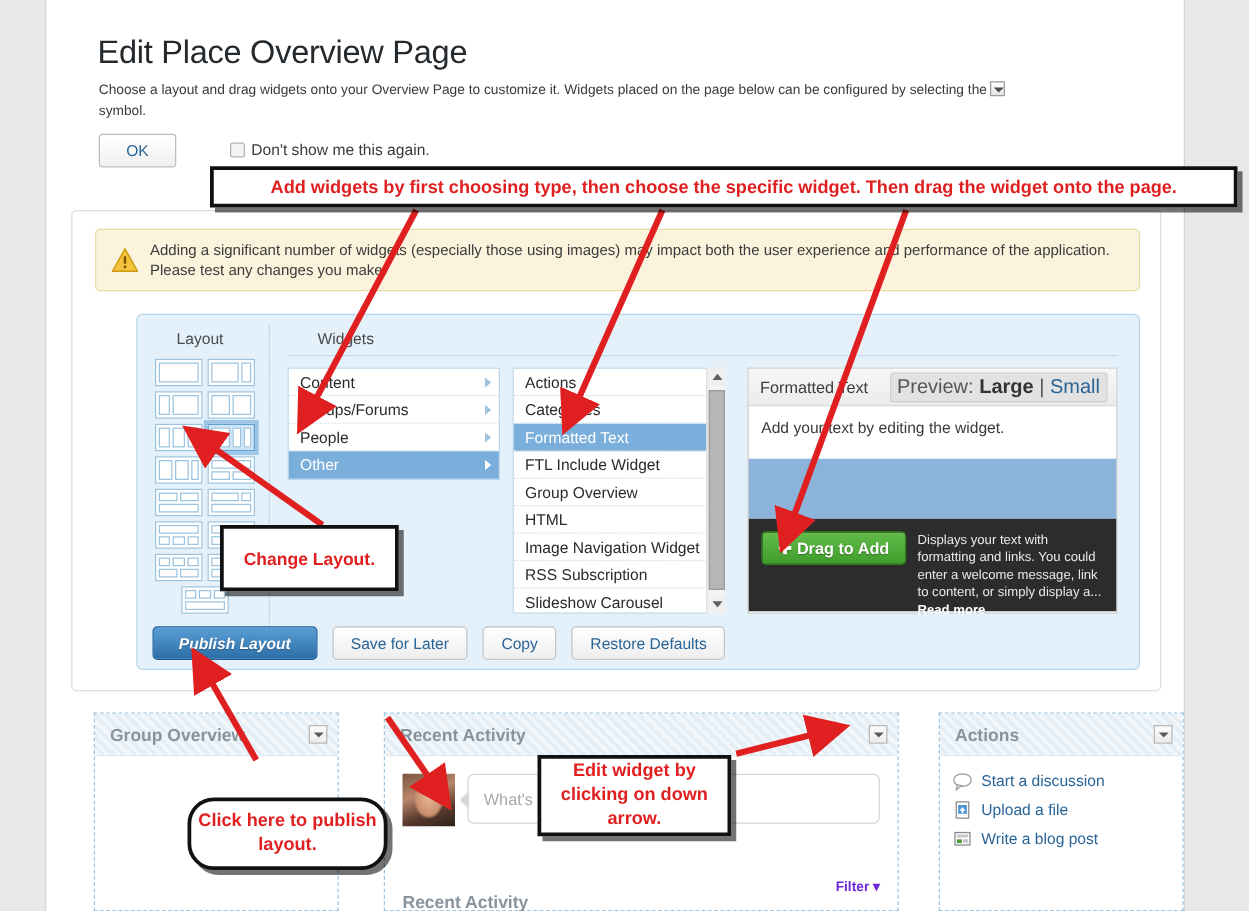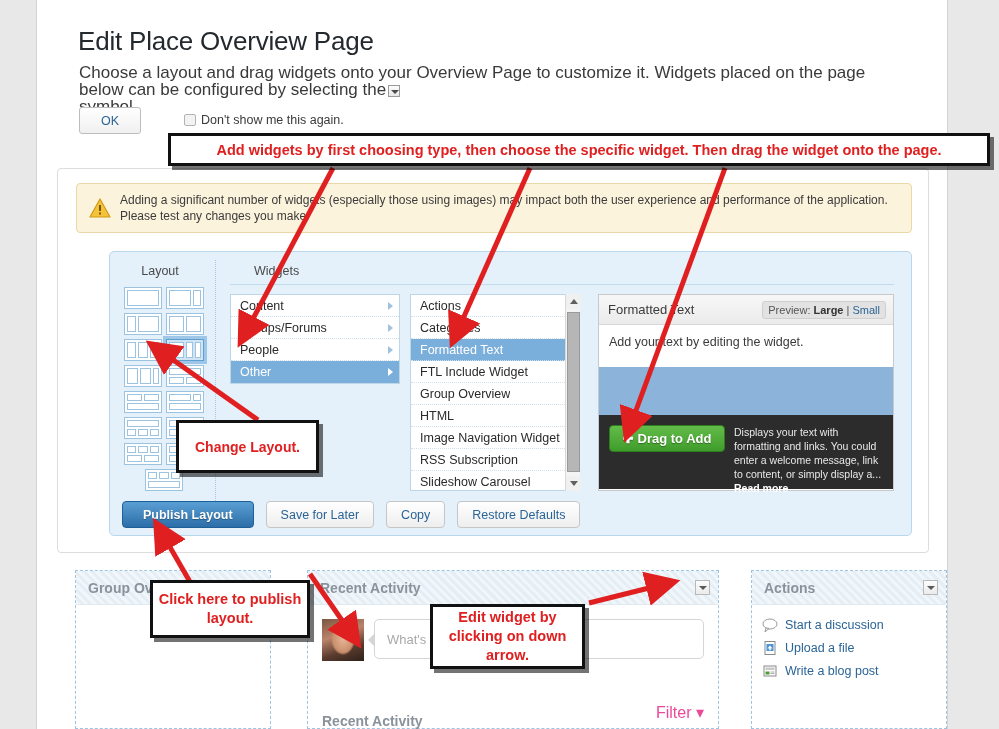"Choose a layout and drag" .page-desc { font-size: 17px -> 11px }
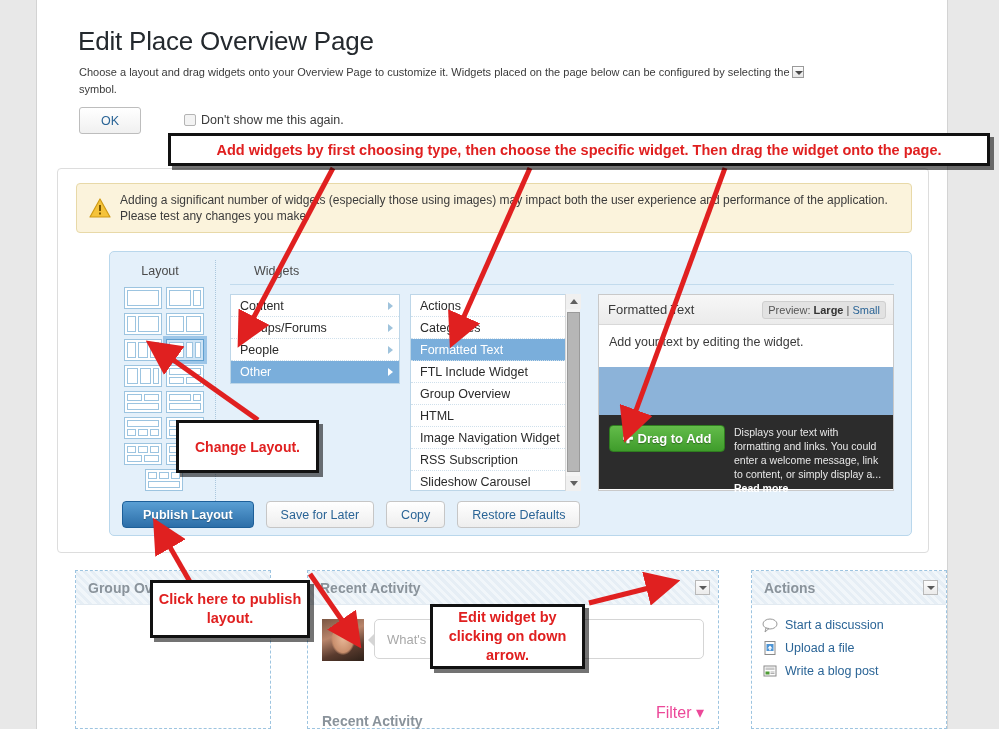"Preview: Large | Small" #pv-toggle { font-size: 11px -> 16px }
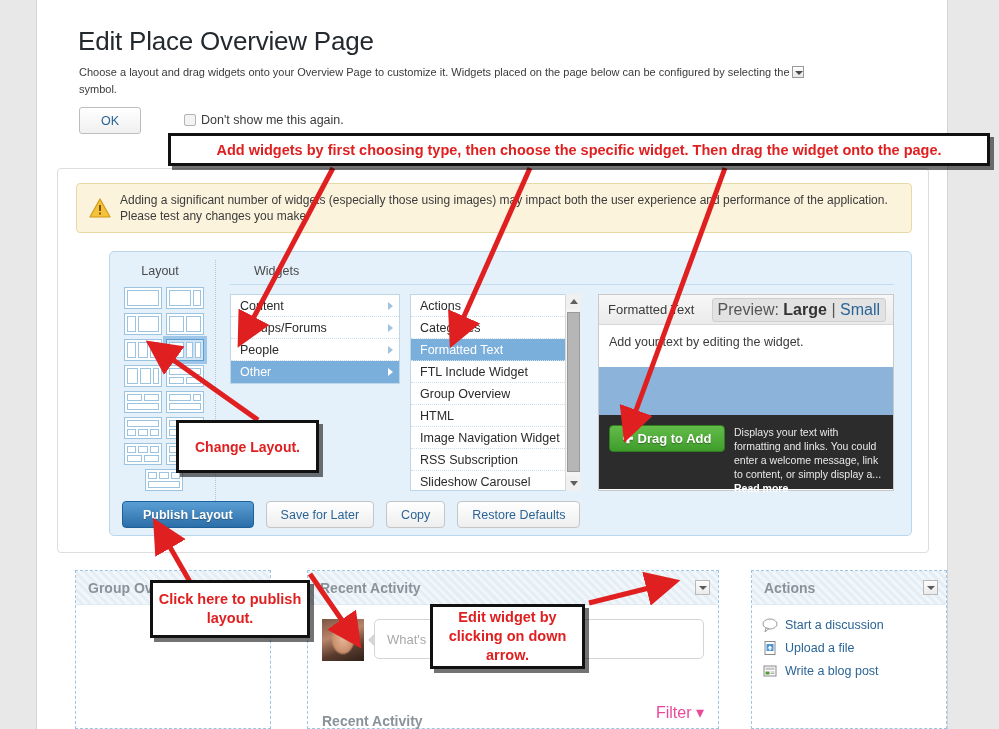"Publish Layout" .btn.primary { font-style: none -> italic }
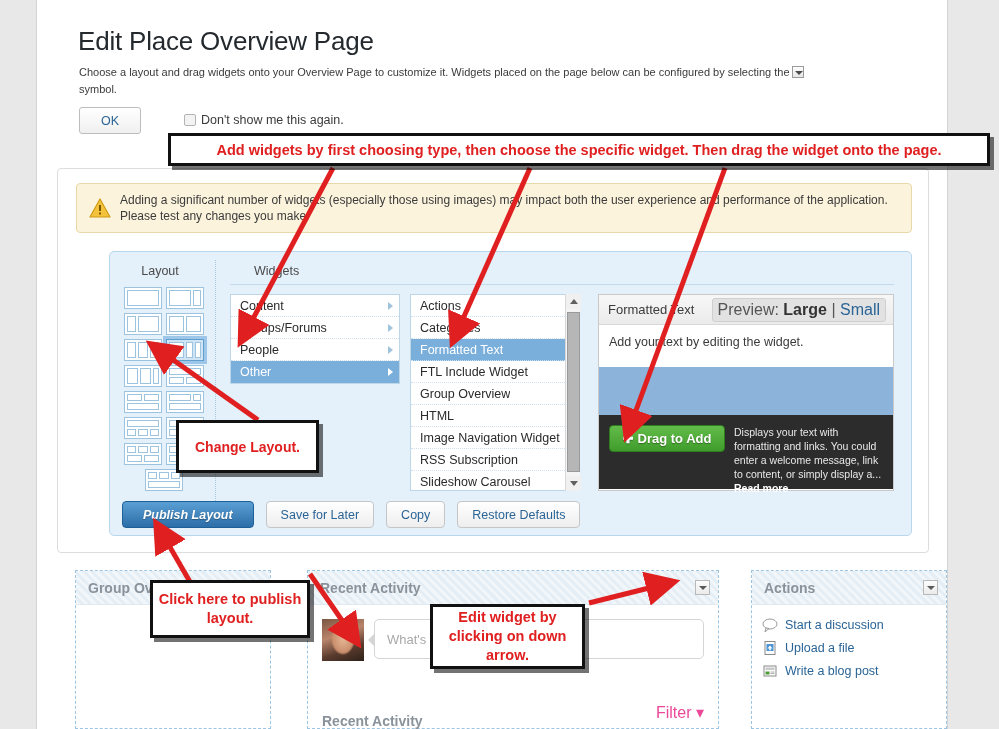"Click here to publish layout." #anno-publish { border-radius: none -> 21px; top: 580px -> 638px }
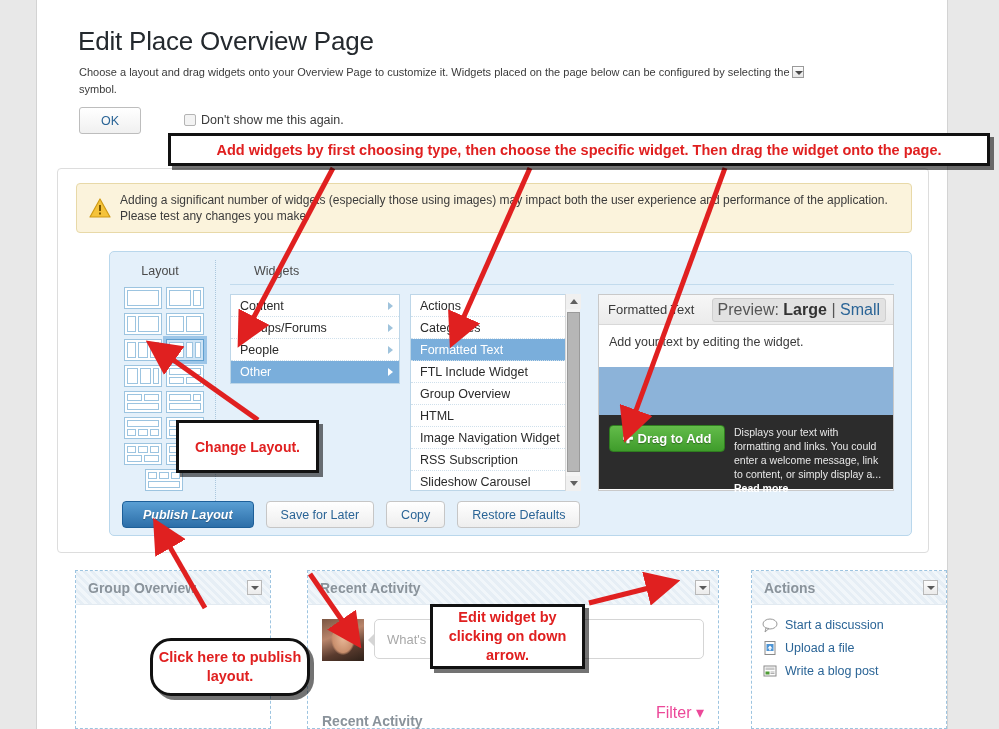"Filter ▾" #ra-filter { color: #ec4899 -> #6d28d9; font-size: 16px -> 11px; font-weight: none -> bold }
